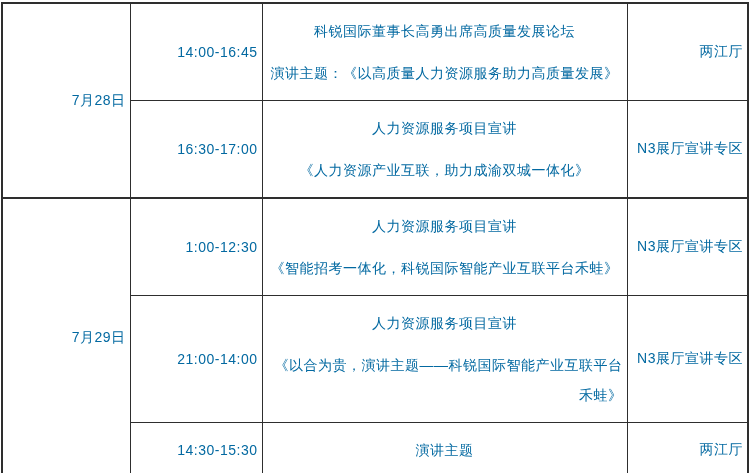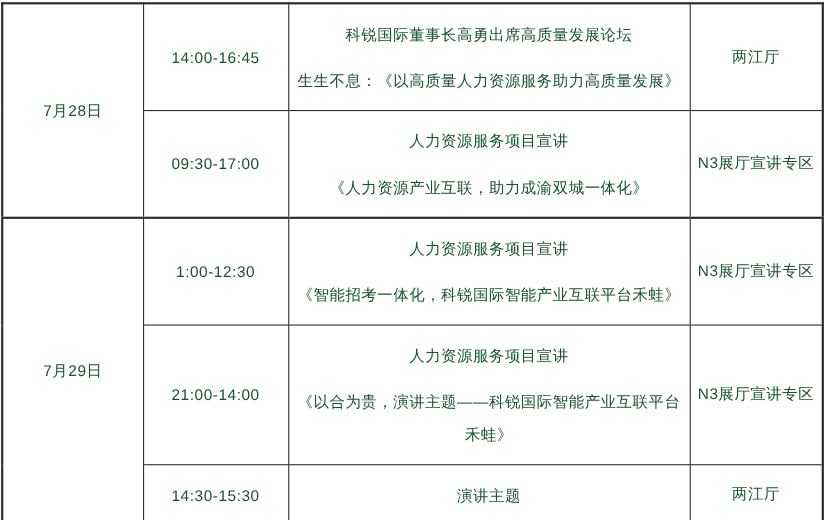"科锐国际董事长高勇出席高质量发展论坛" table.agenda td { color: #14532d -> #0369a1; text-align: center -> right }
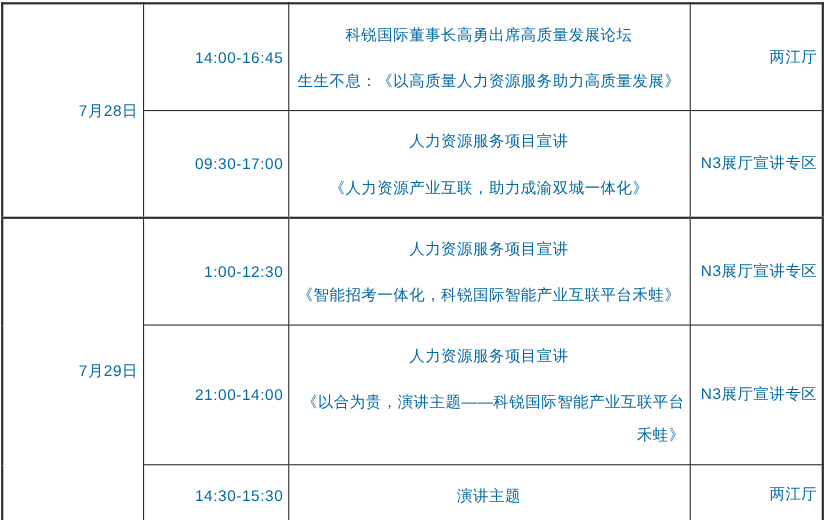"生生不息：《以高质量人力资源服务助力高质量发展》" div.para { text: 生生不息 -> 演讲主题 }
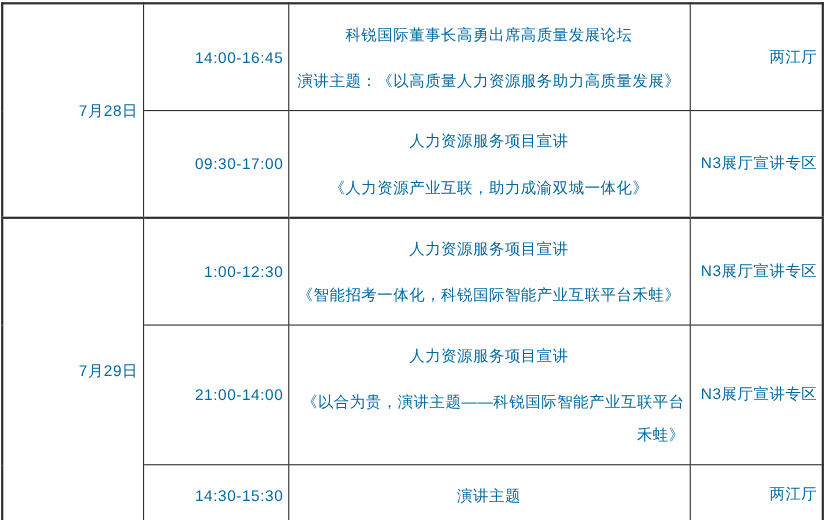"09:30-17:00" span.time-text { text: 09:30-17:00 -> 16:30-17:00 }
